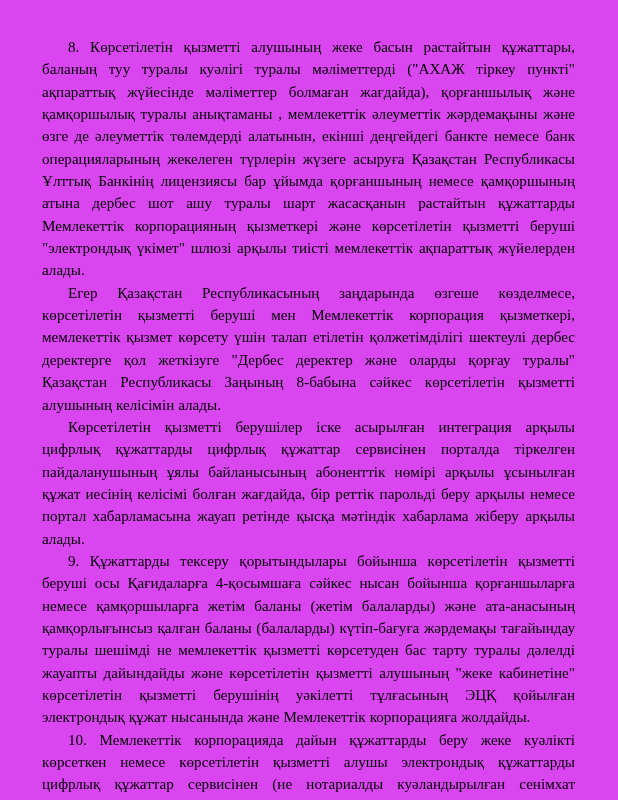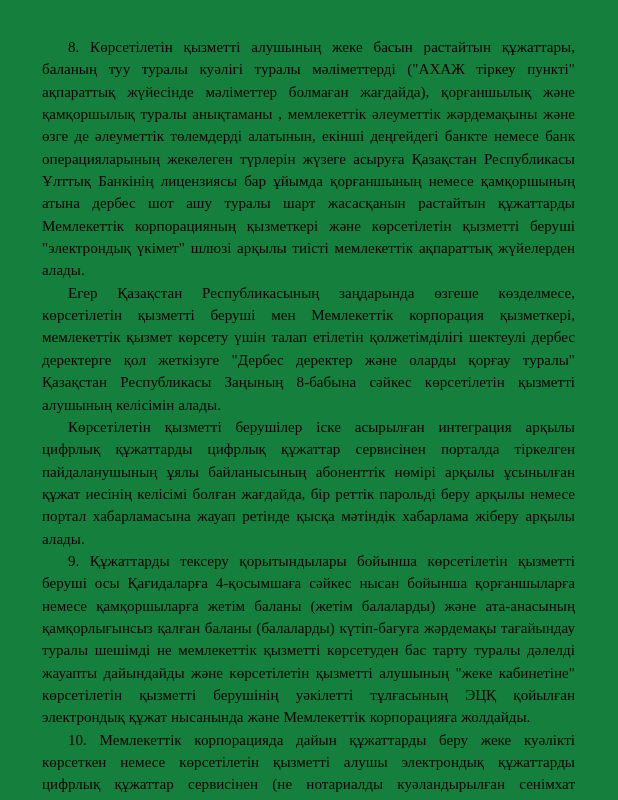"8. Көрсетілетін қызметті алушының жеке" .page { background: #15803d -> #d946ef }
